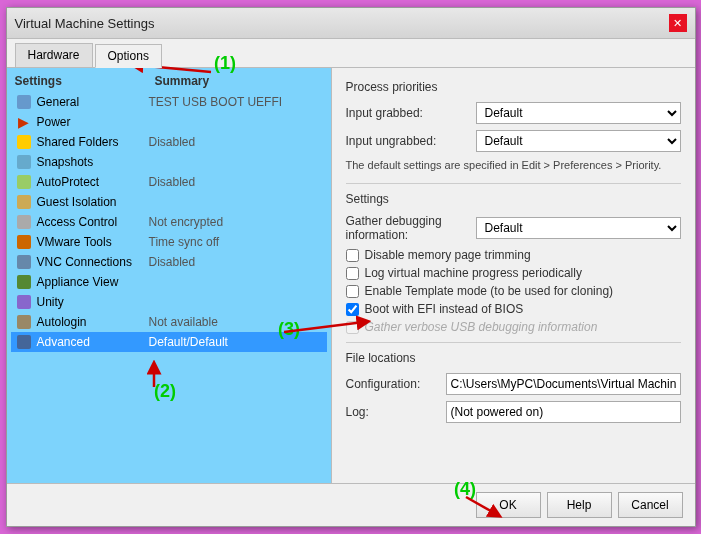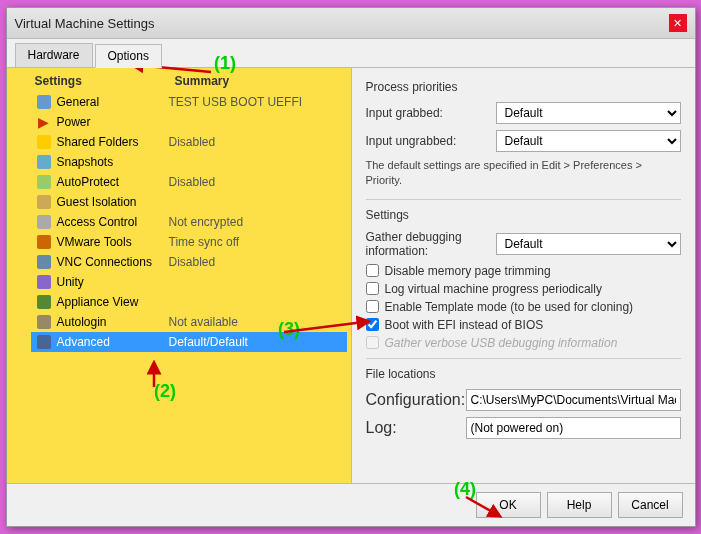"Virtual Machine Settings" .dialog { background: #fde047 -> #7dd3fc }
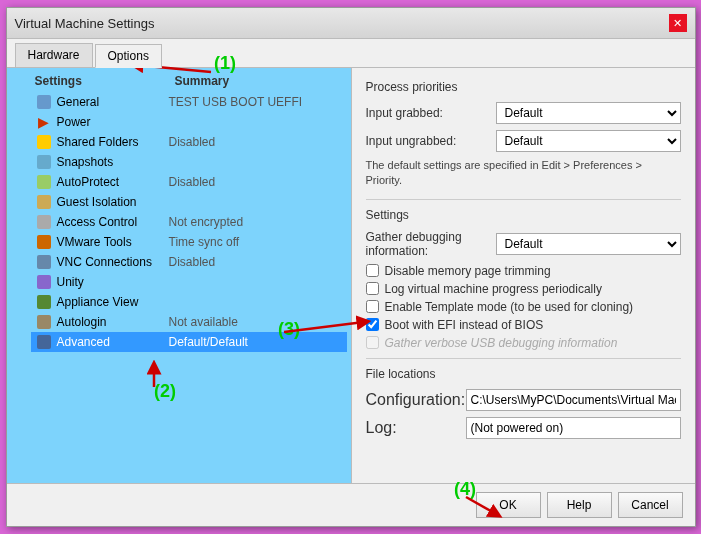"Settings" .content { padding-left: 20px -> none }
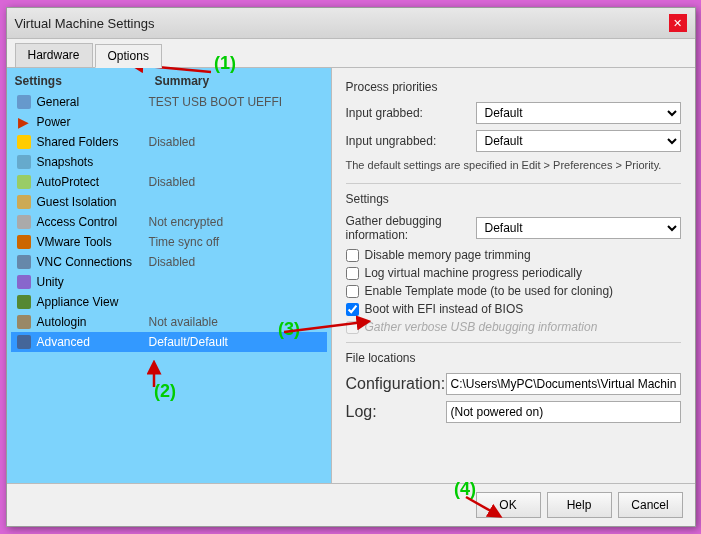"Unity" div.settings-item { order: before "Appliance View" -> after "Appliance View" }
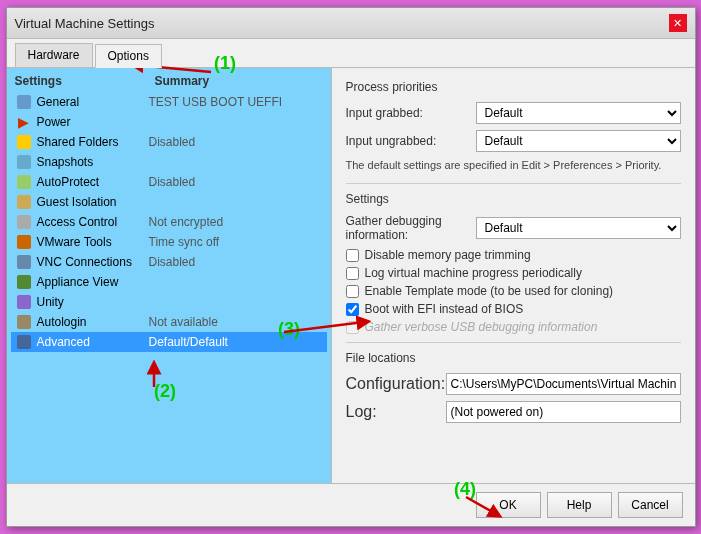"Configuration:" .file-label { font-size: 16px -> 12px }
